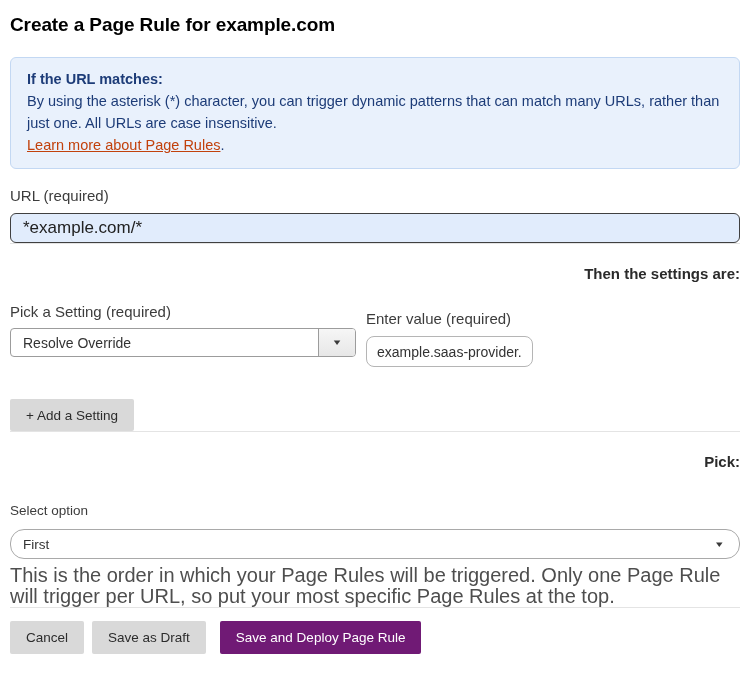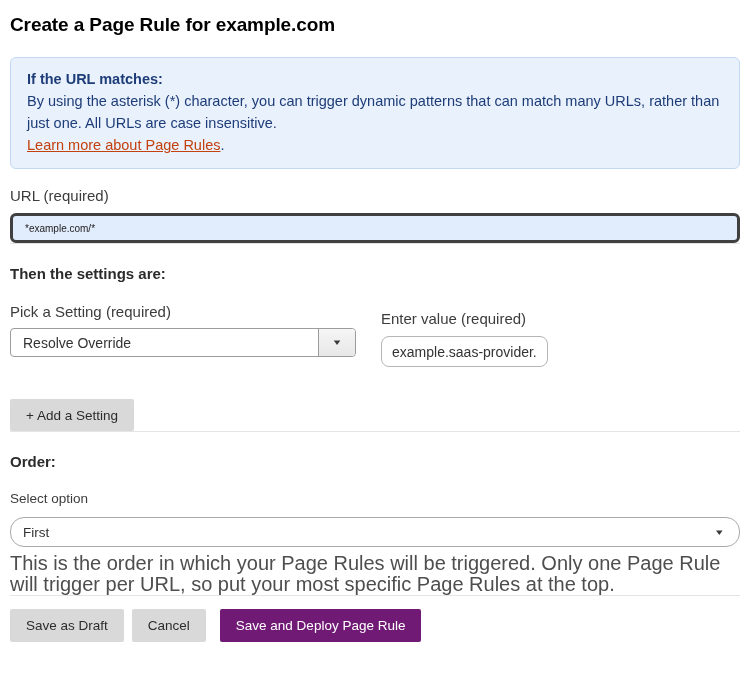"*example.com/*" .url-input { border: 3px solid #404040 -> 1px solid #404040; font-size: 10px -> 17px }
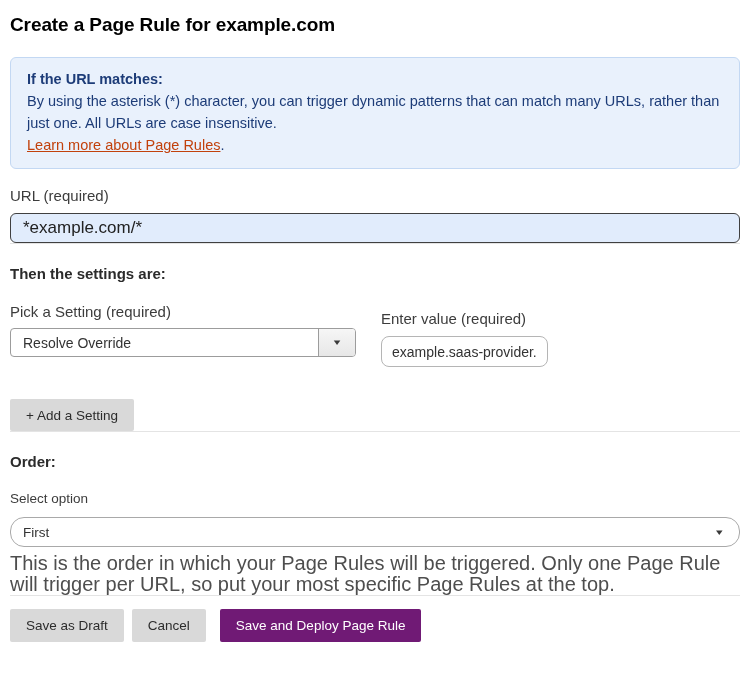"Then the settings are:" h2.section-heading { text-align: none -> right }
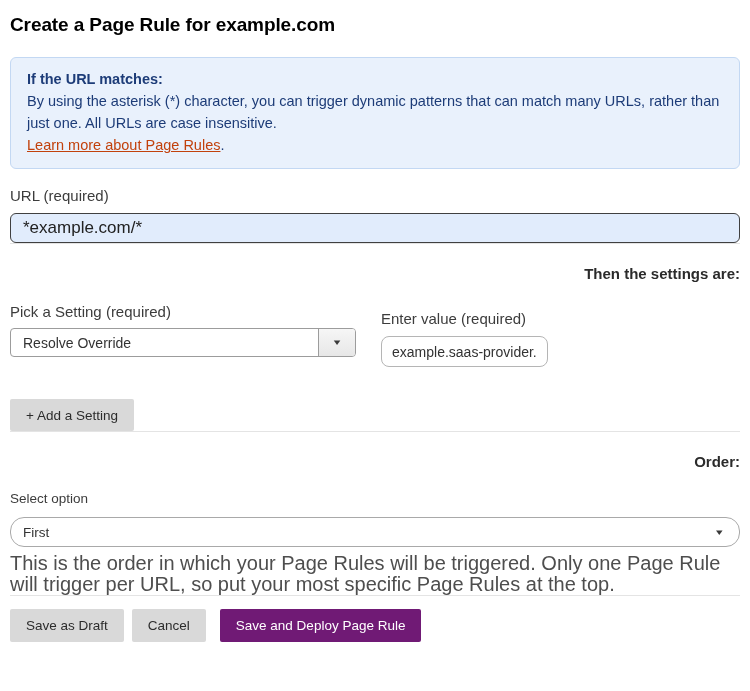"Enter value (required)" .col-value { margin-left: 25px -> 10px }
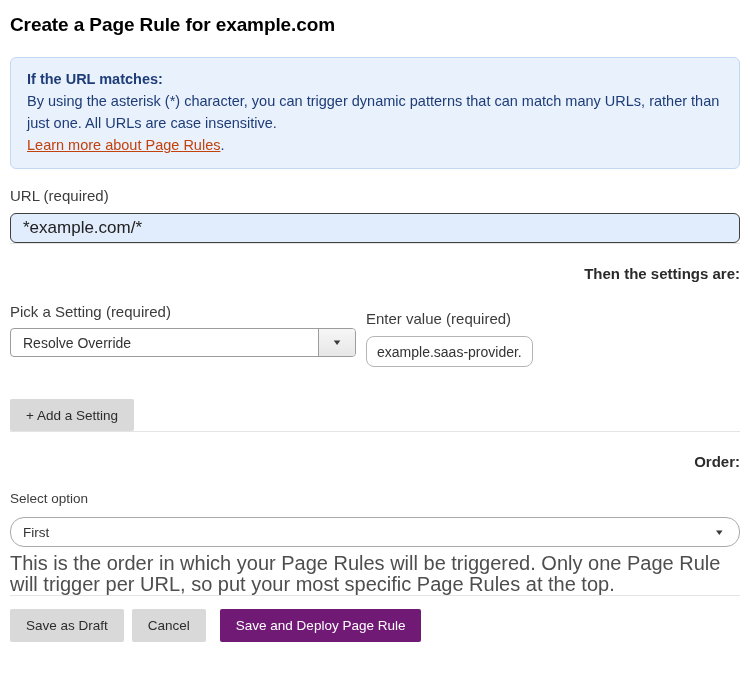"Order:" h2.section-heading { text: Order -> Pick }
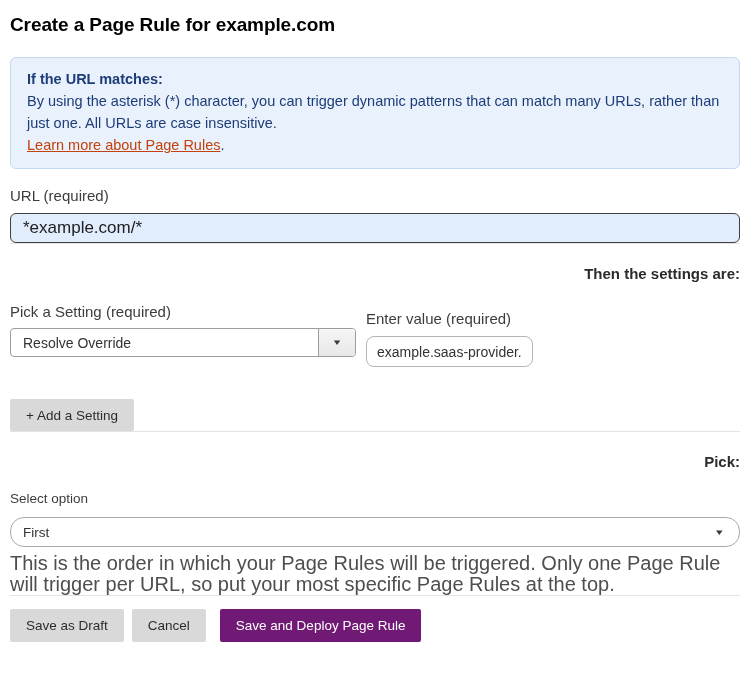"Select option" .order-label { margin-top: 20px -> 32px }
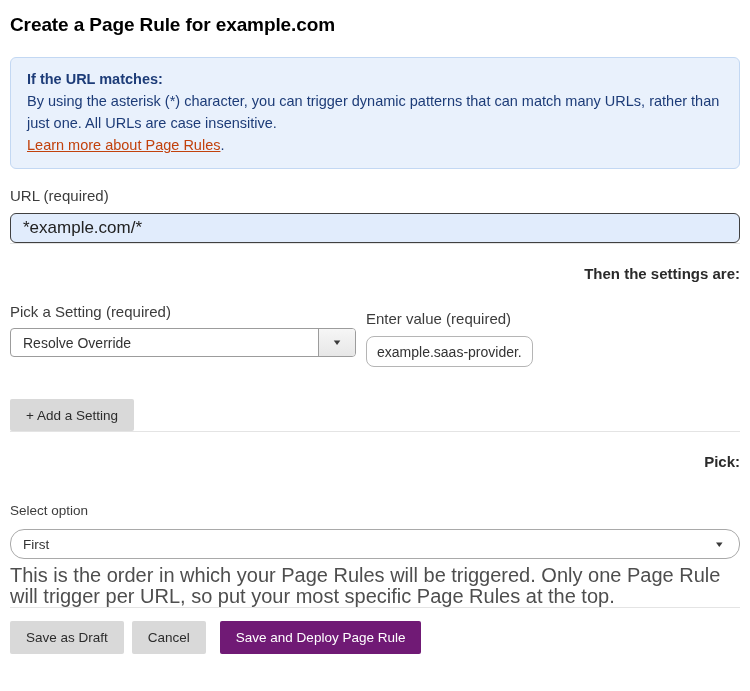"Save as Draft" button.btn { order: before "Cancel" -> after "Cancel" }
